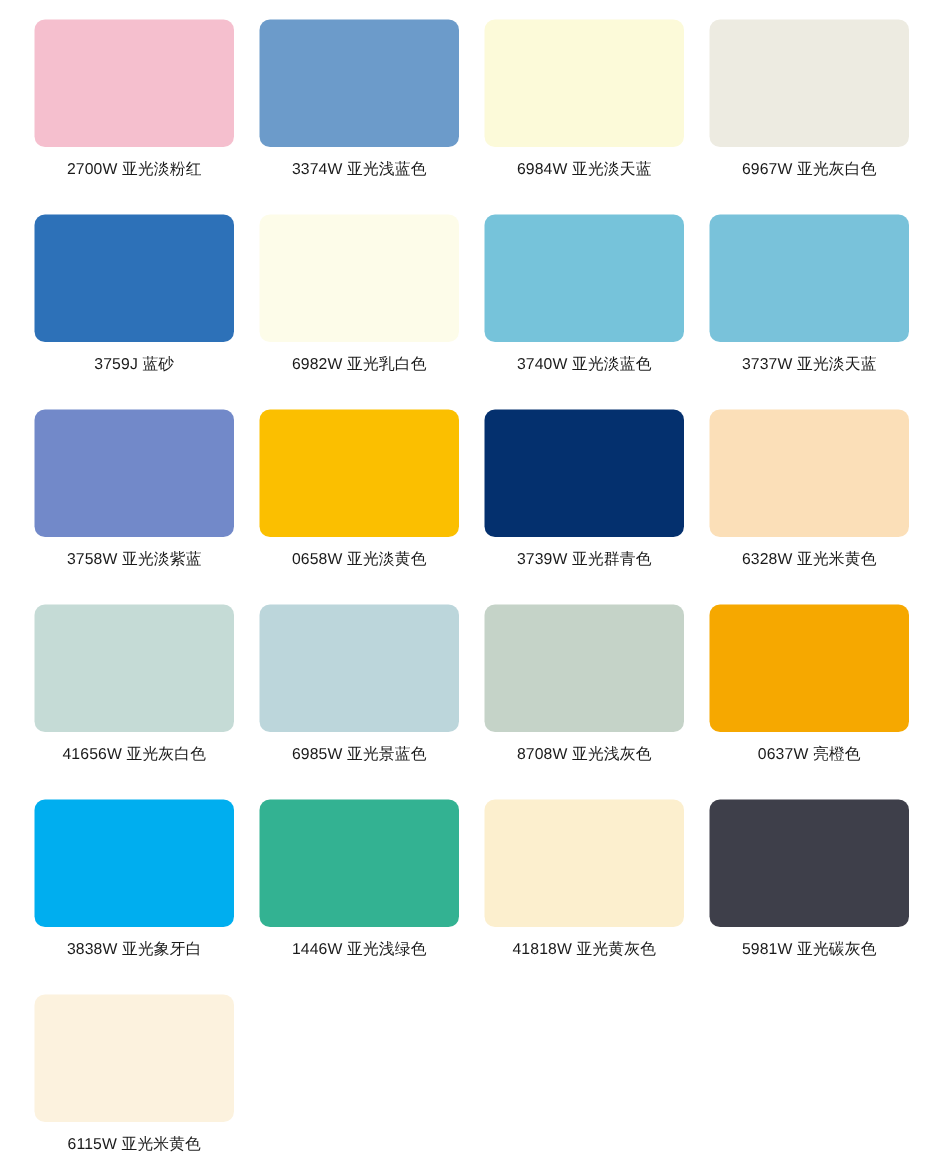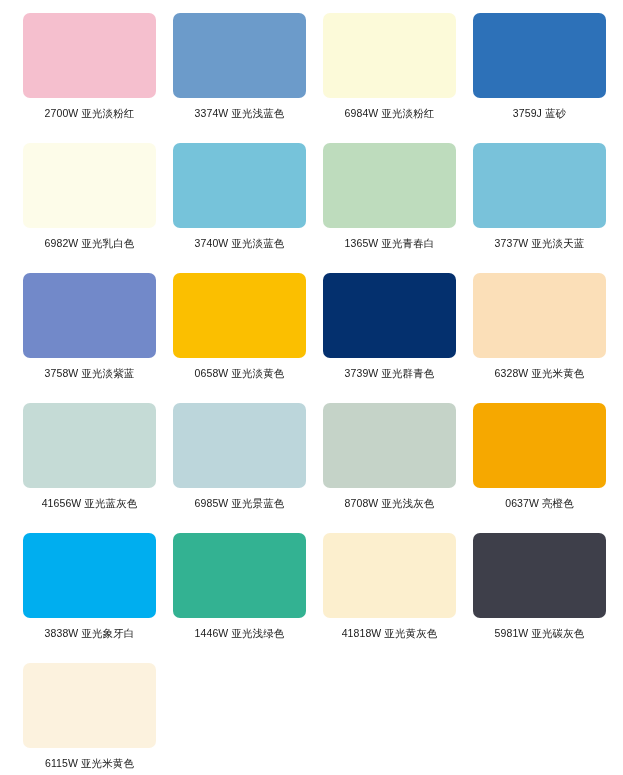"6984W 亚光淡粉红" div.swatch-label { text: 粉红 -> 天蓝 }
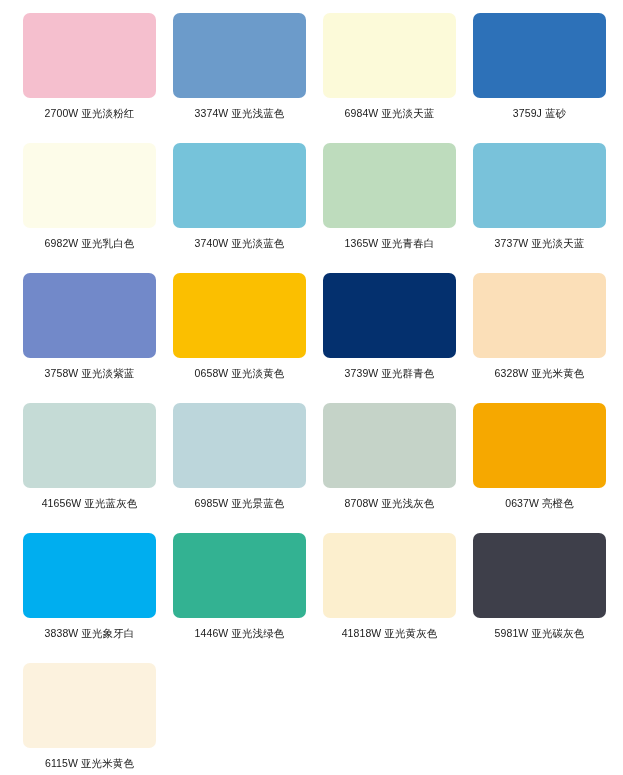"6967W 亚光灰白色" div.swatch-cell { html: none -> <div> <div></div> <div>6967W 亚光灰白色</div> </div> }
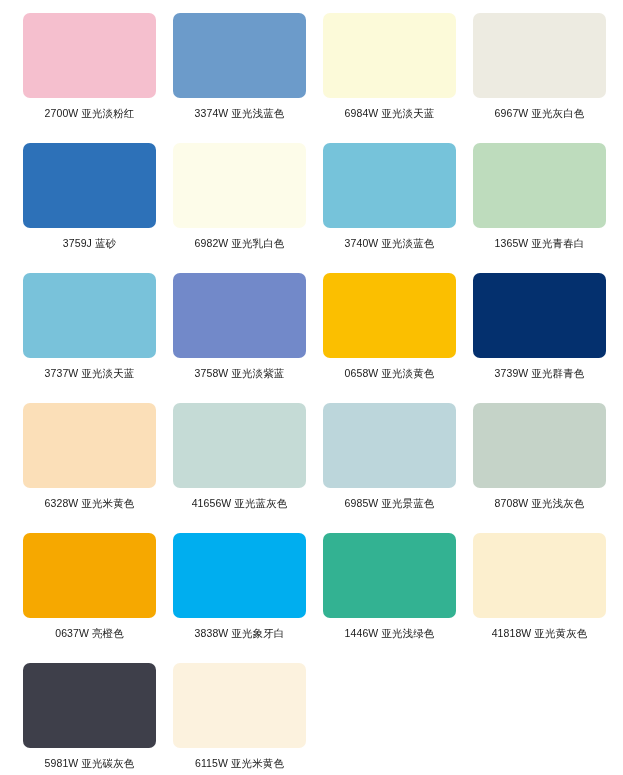"1365W 亚光青春白" div.swatch-cell { html: <div> <div></div> <div>1365W 亚光青春白</div> </div> -> none }
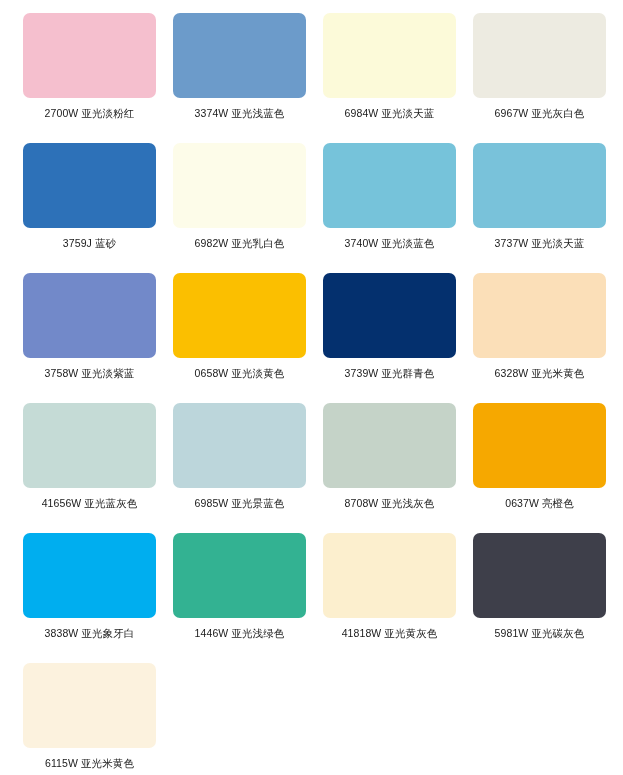"41656W 亚光蓝灰色" div.swatch-label { text: 蓝灰 -> 灰白 }
